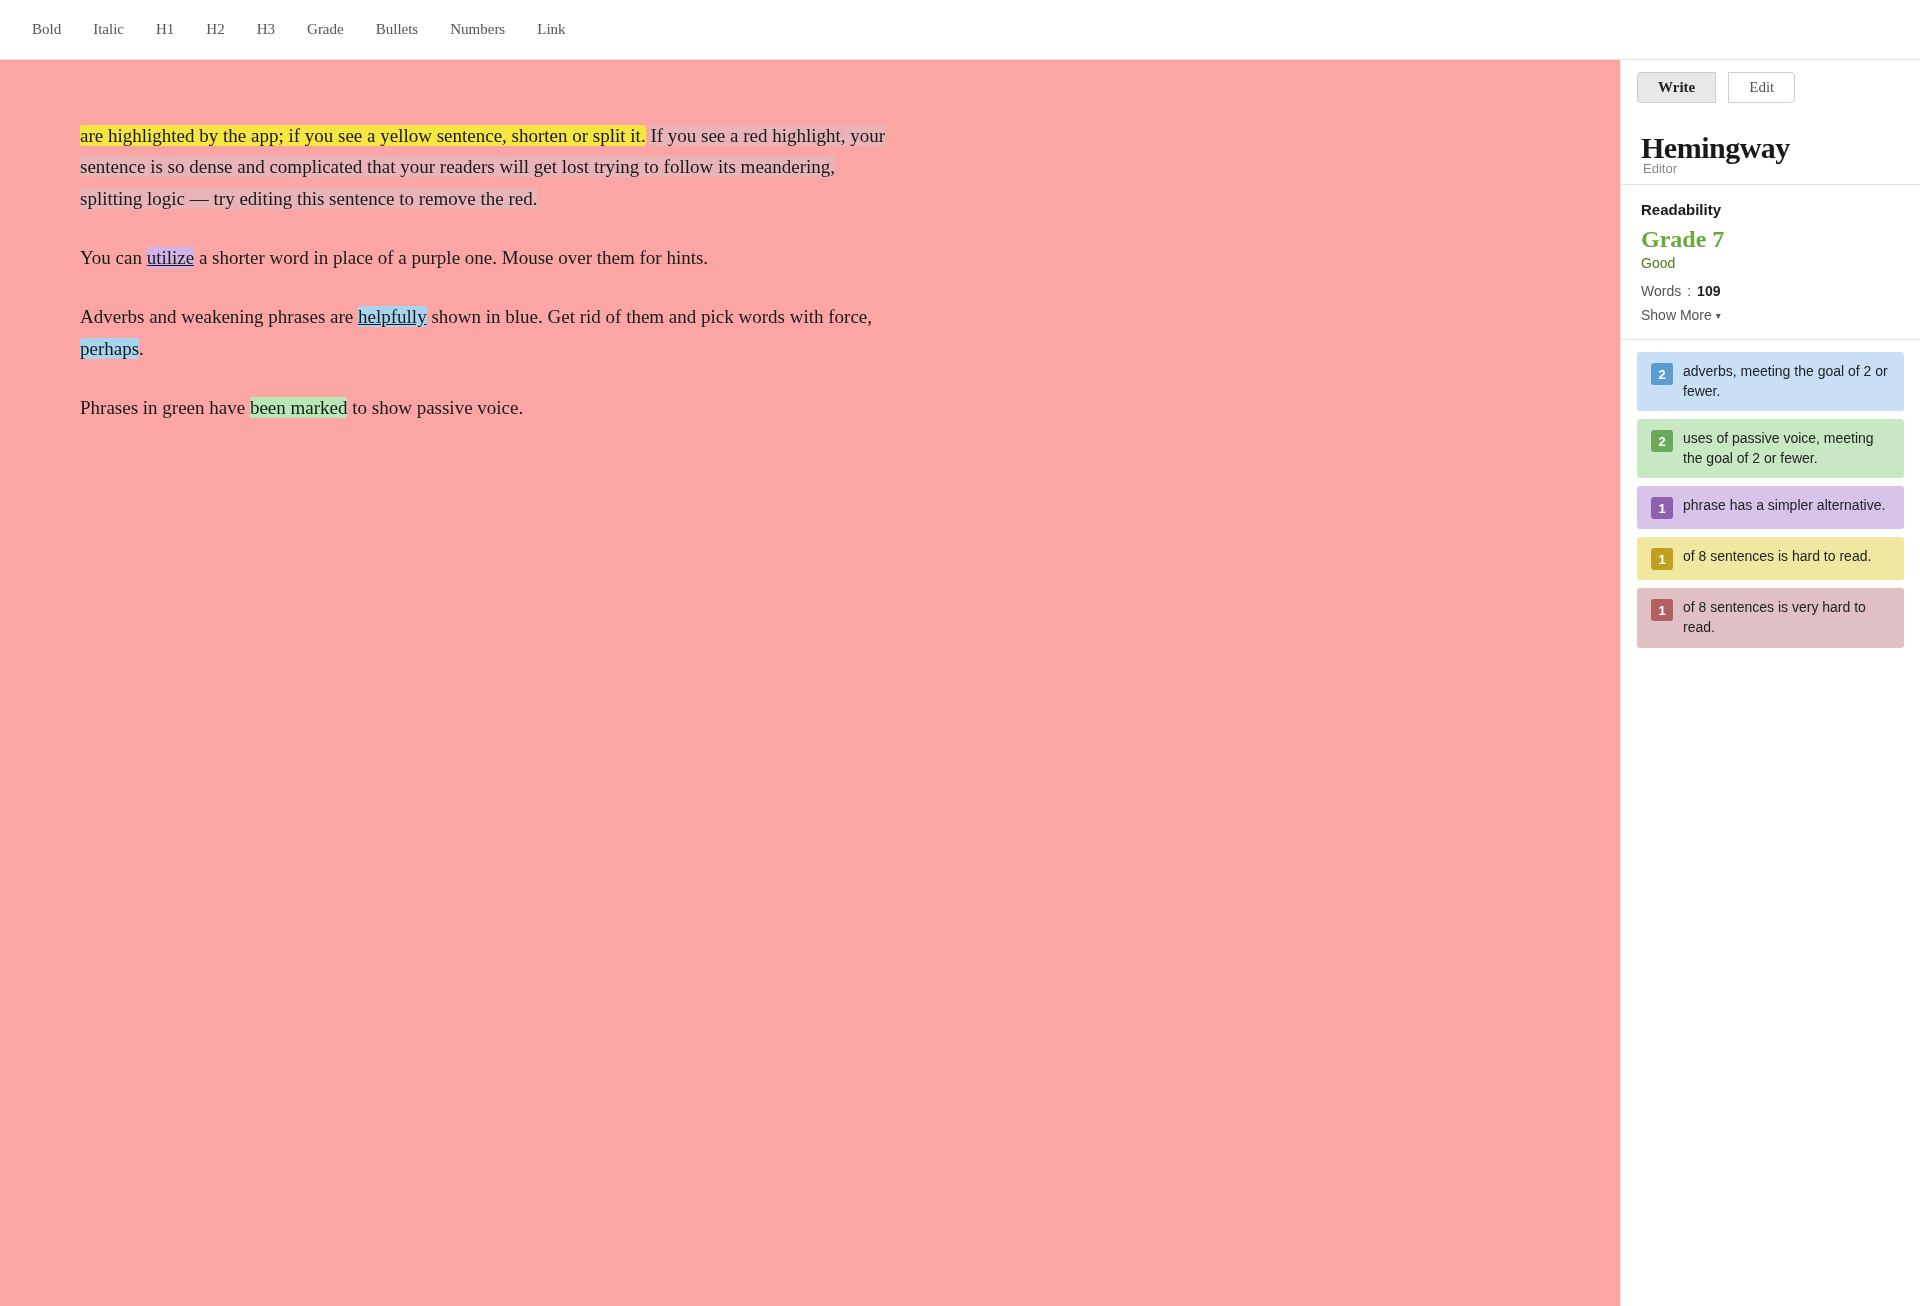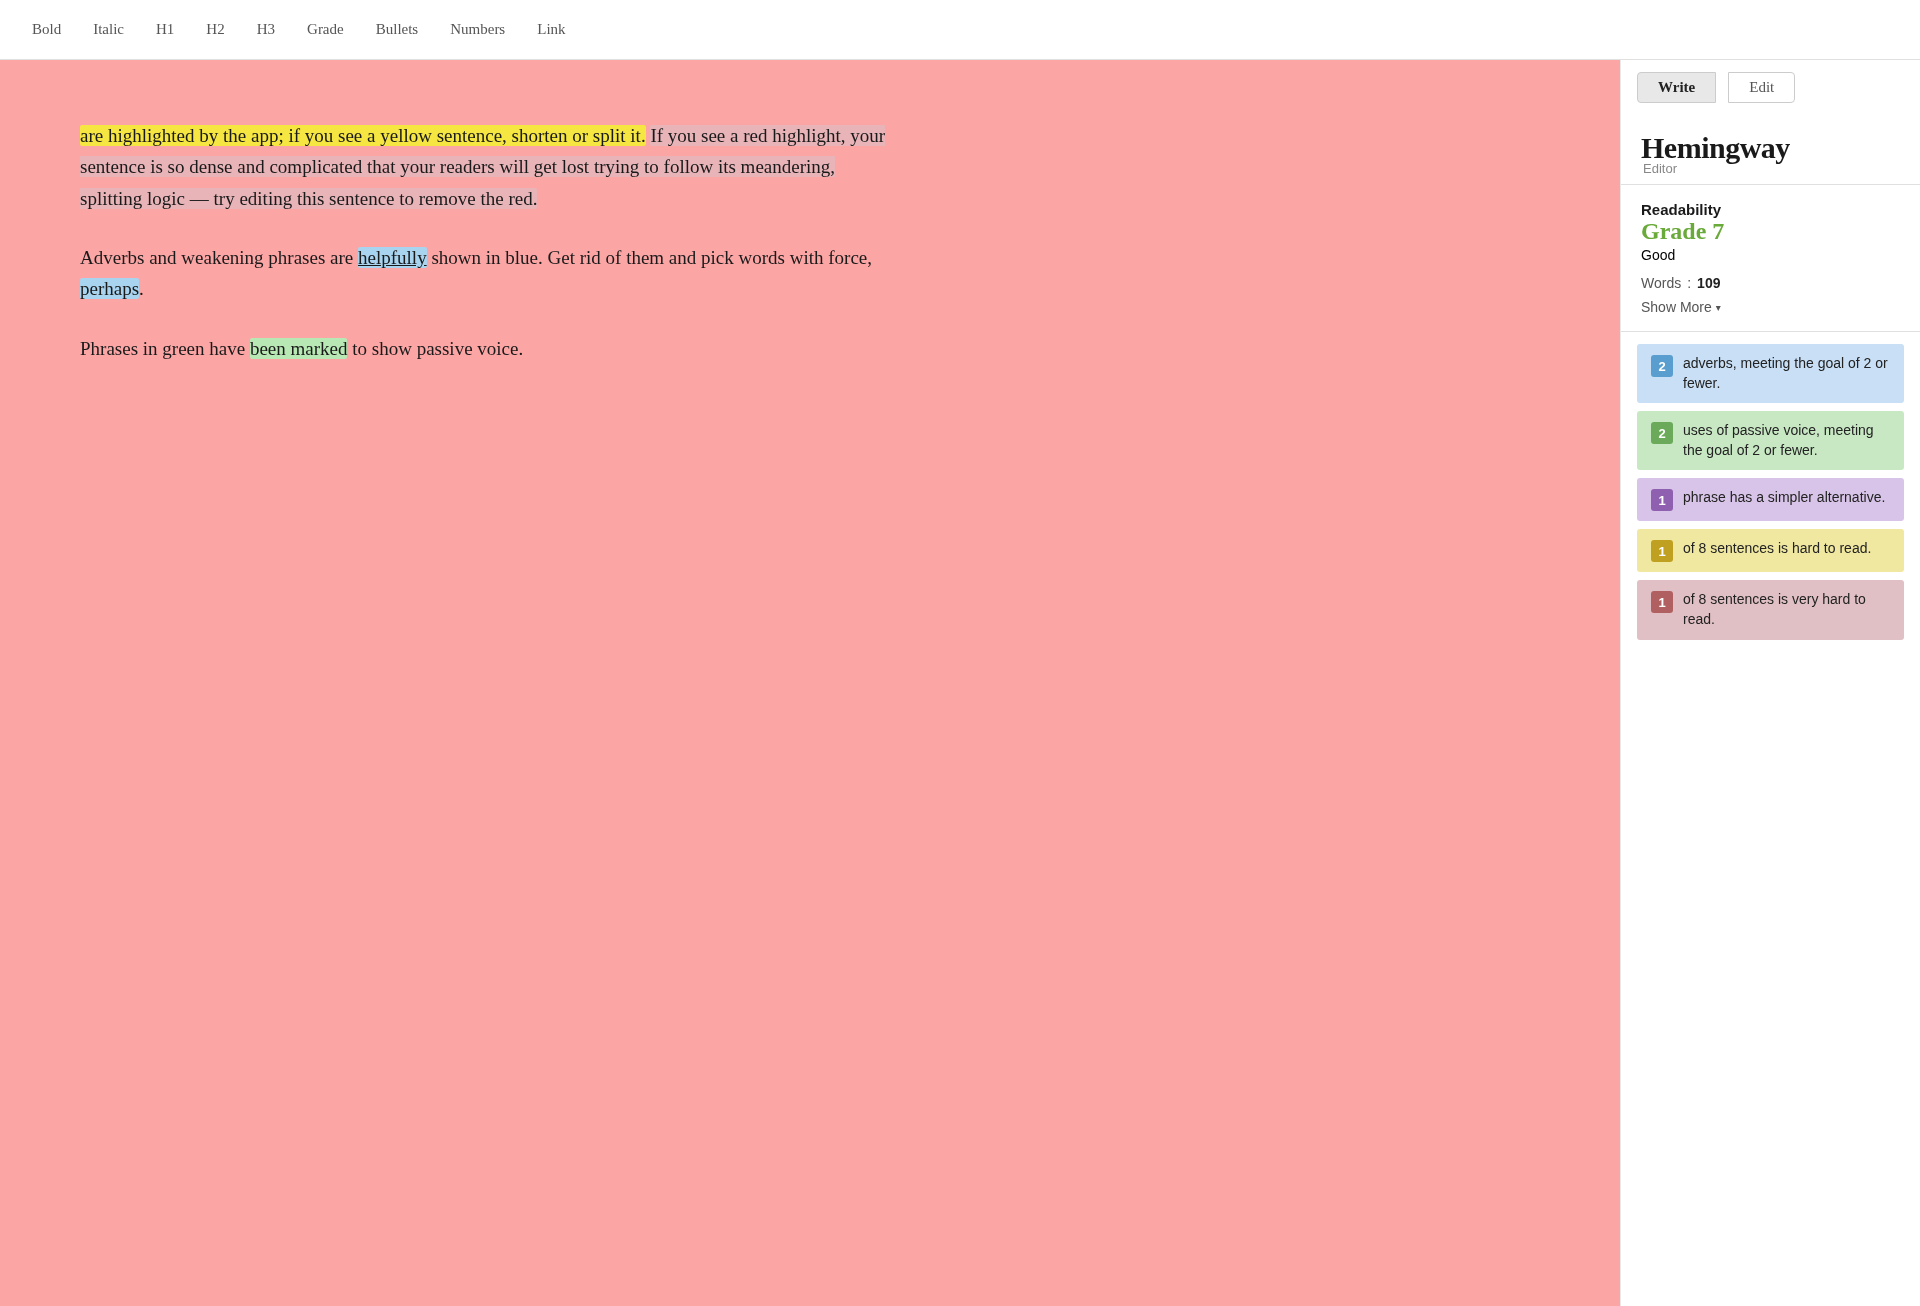"Readability" .readability-title { margin-bottom: none -> 8px }
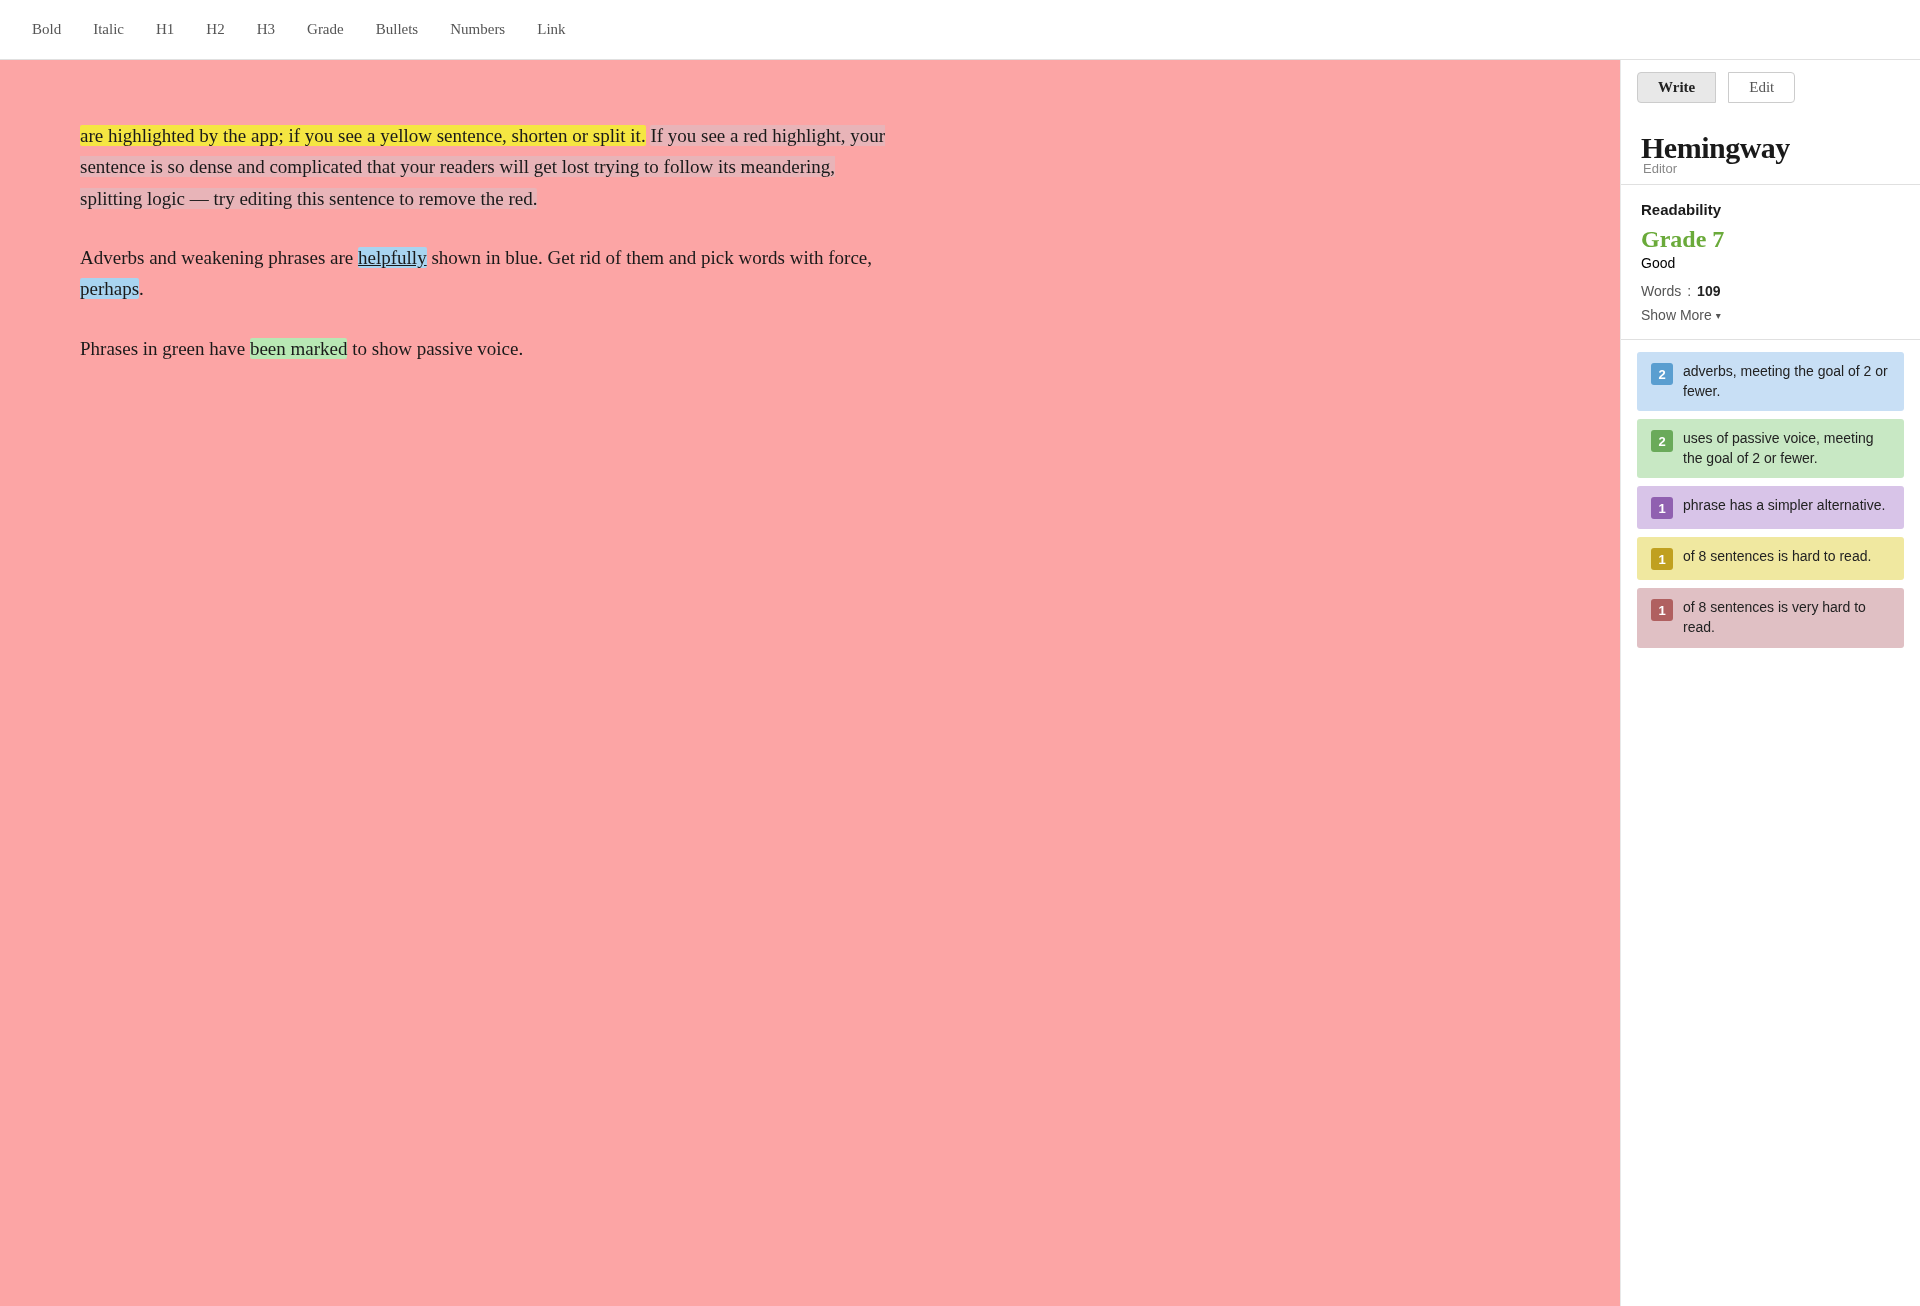"You can utilize a shorter" p { html: none -> <p> <span>You can </span><span>utilize</span><span> a shorter word in place of a purple one. Mouse over them for hints.</span> </p> }
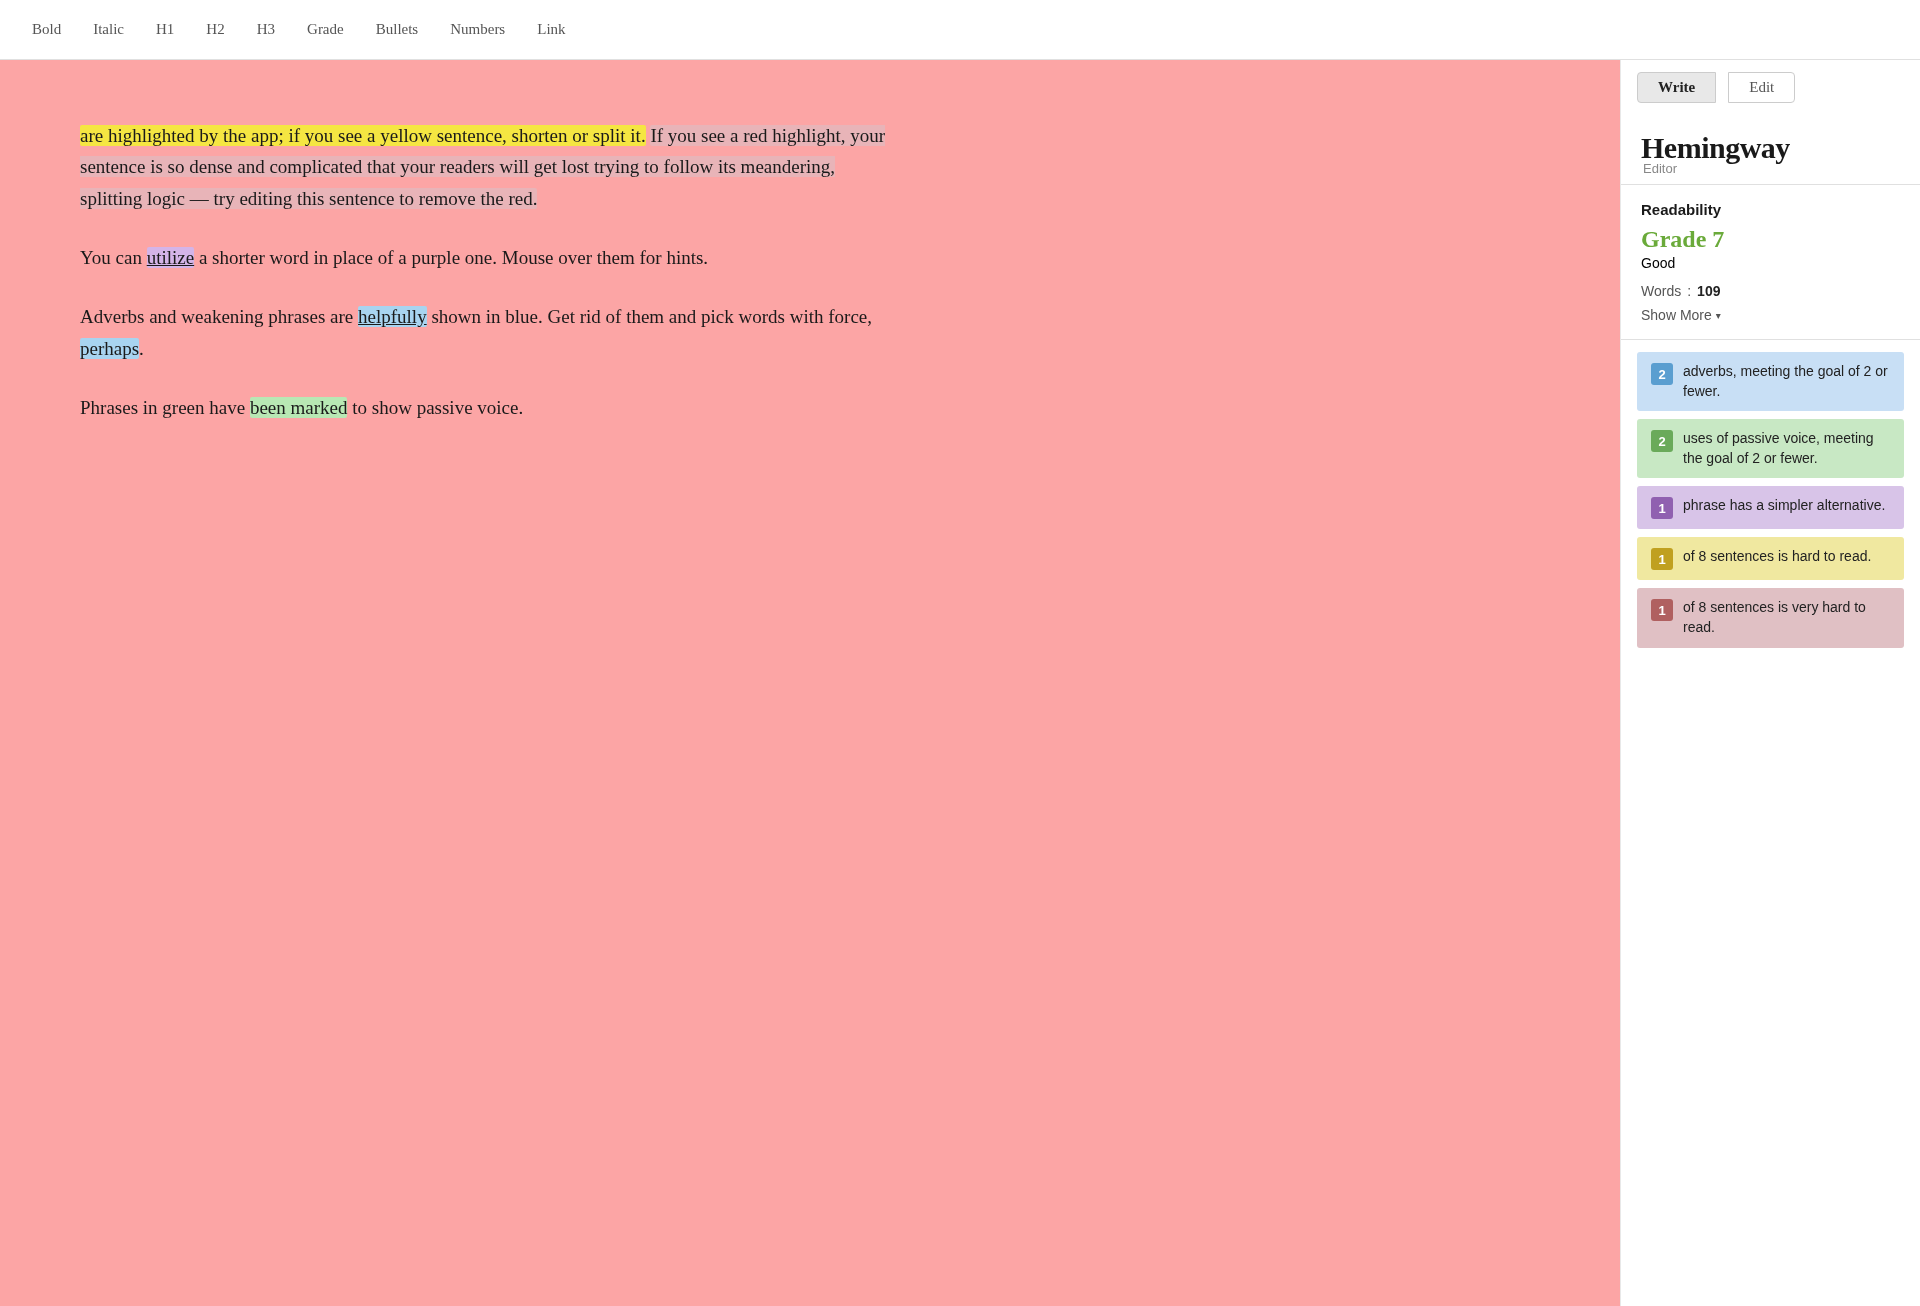"Good" .grade-quality { color: #000000 -> #4d7c0f }
